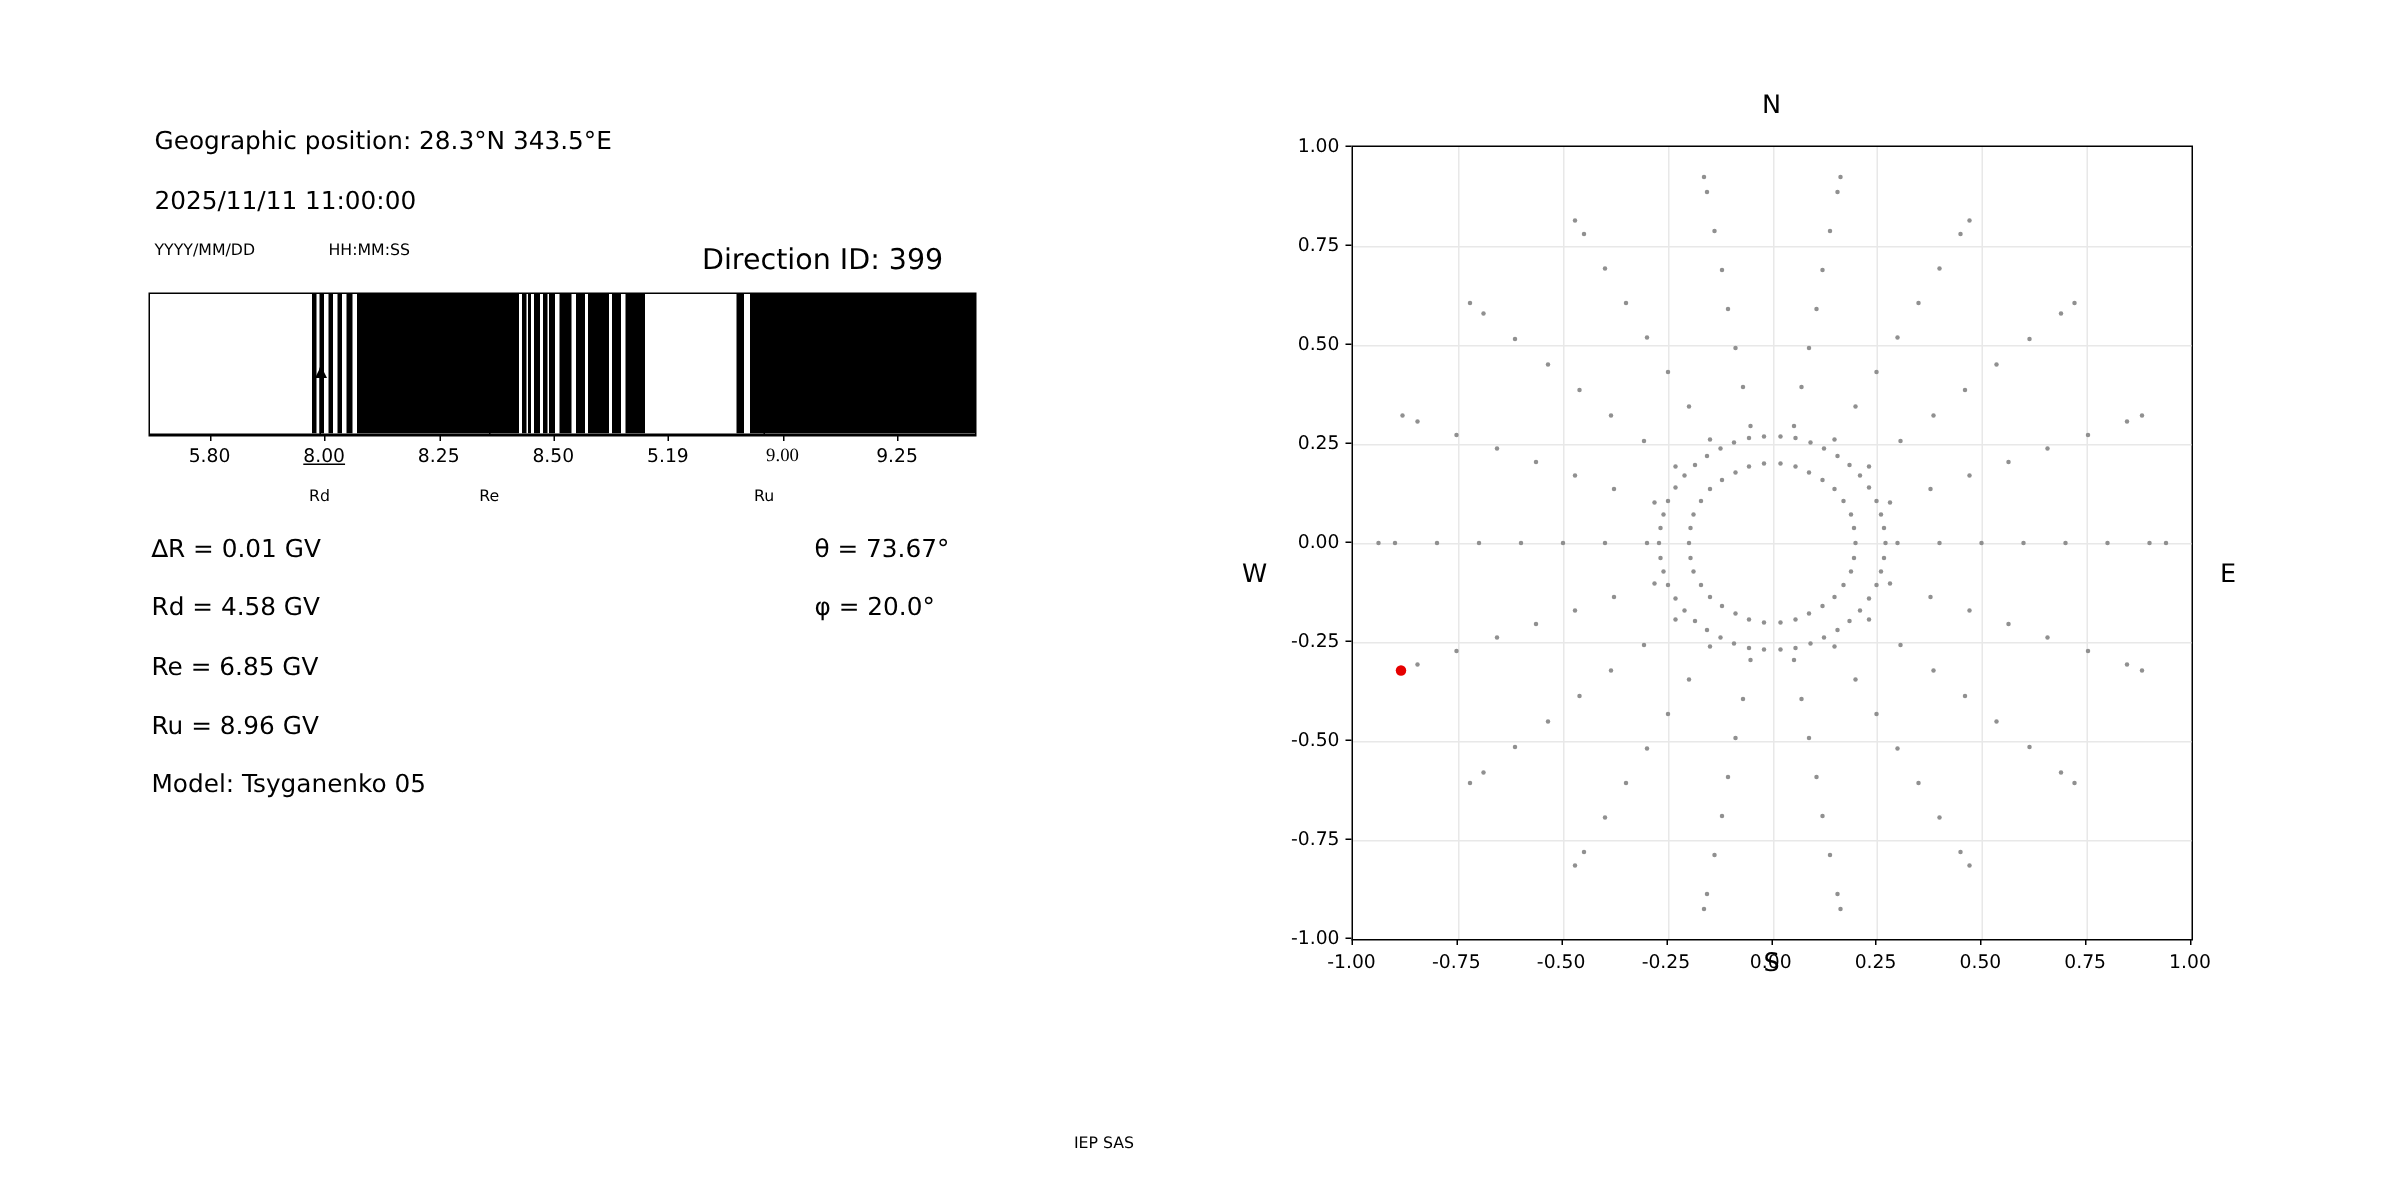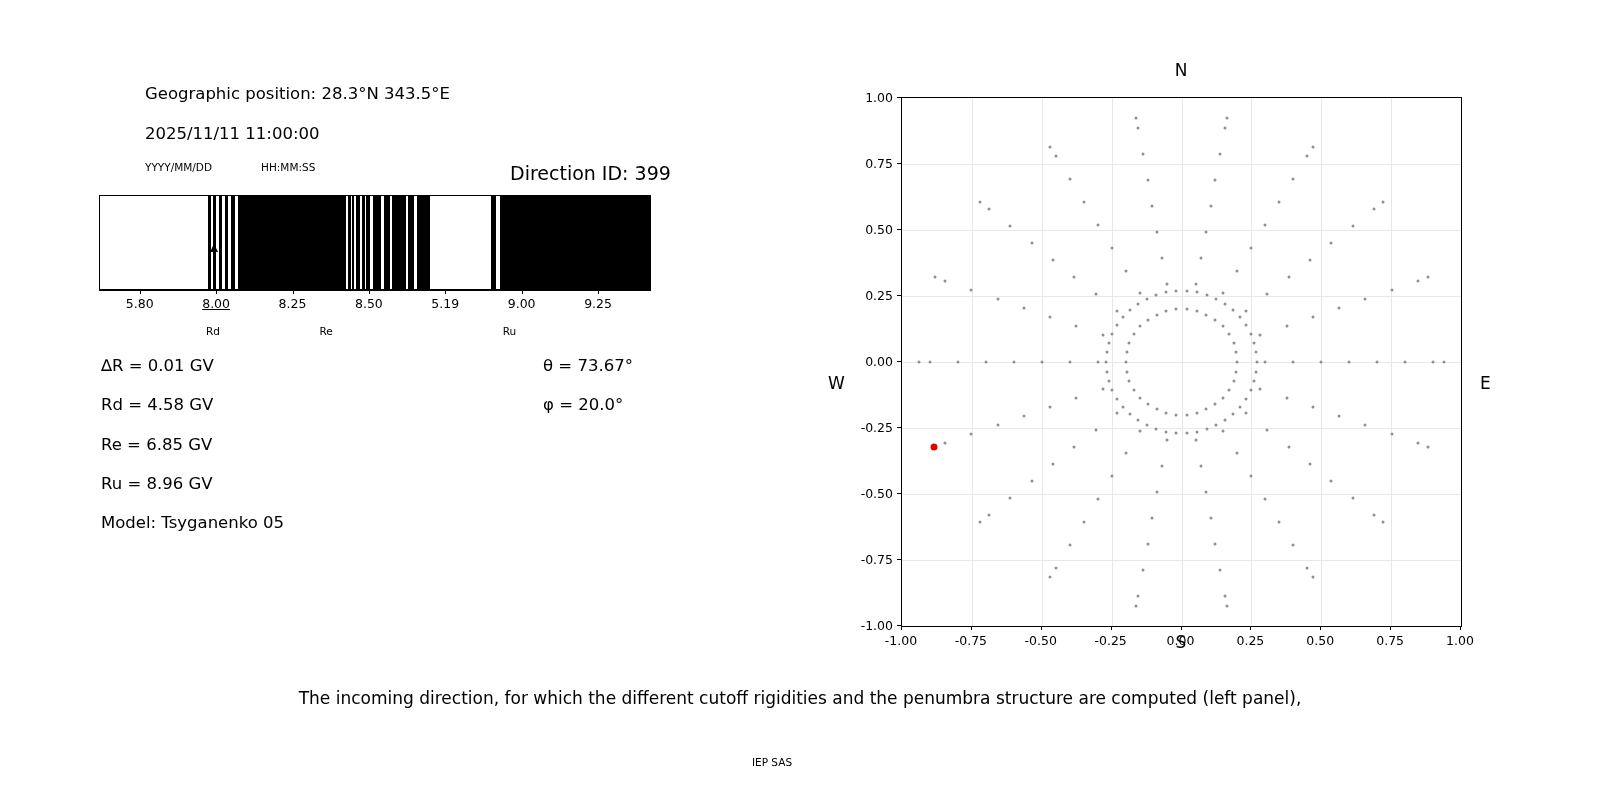"Geographic position: 28.3°N 343.5°E" .text-line { margin-left: 42px -> none }
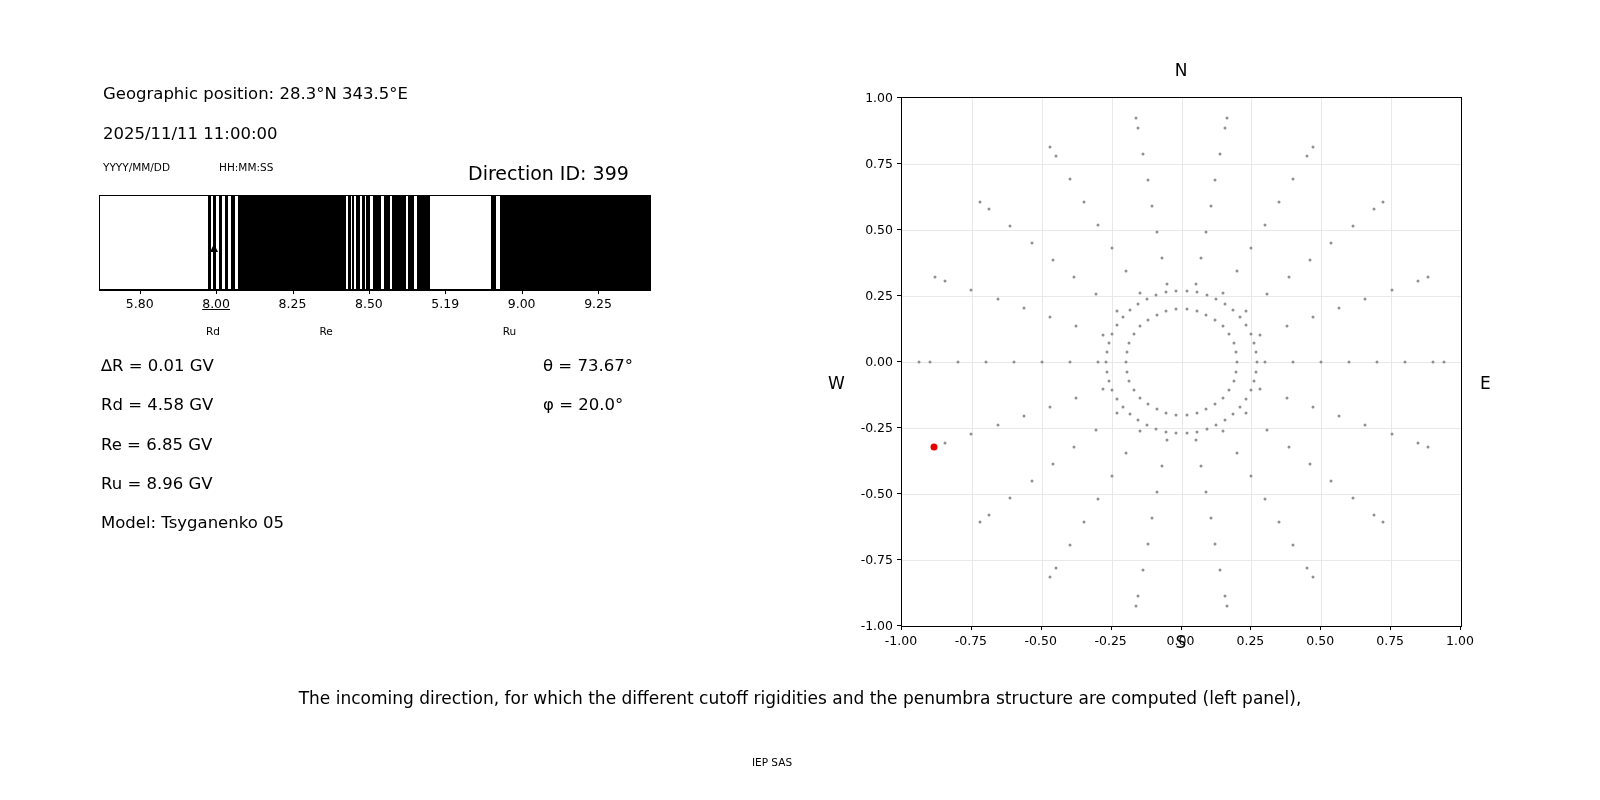"9.00" div.tick-label { font-family: none -> Liberation Serif, serif }
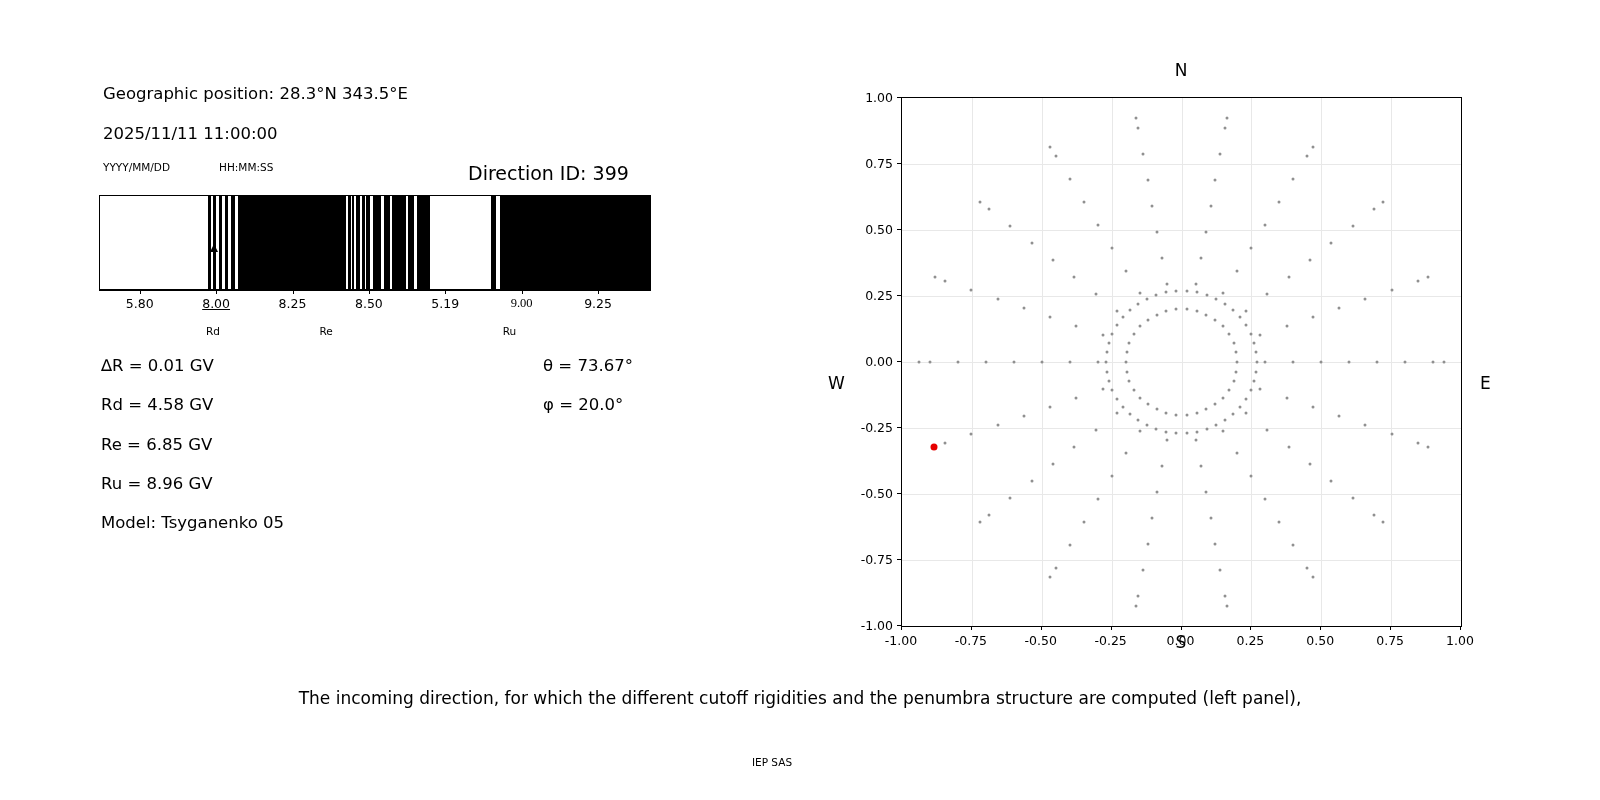"The incoming direction, for which" div { html: <div>The incoming direction, for which the different cutoff rigidities and the penumbra structure are computed (left panel),</div> -> none }
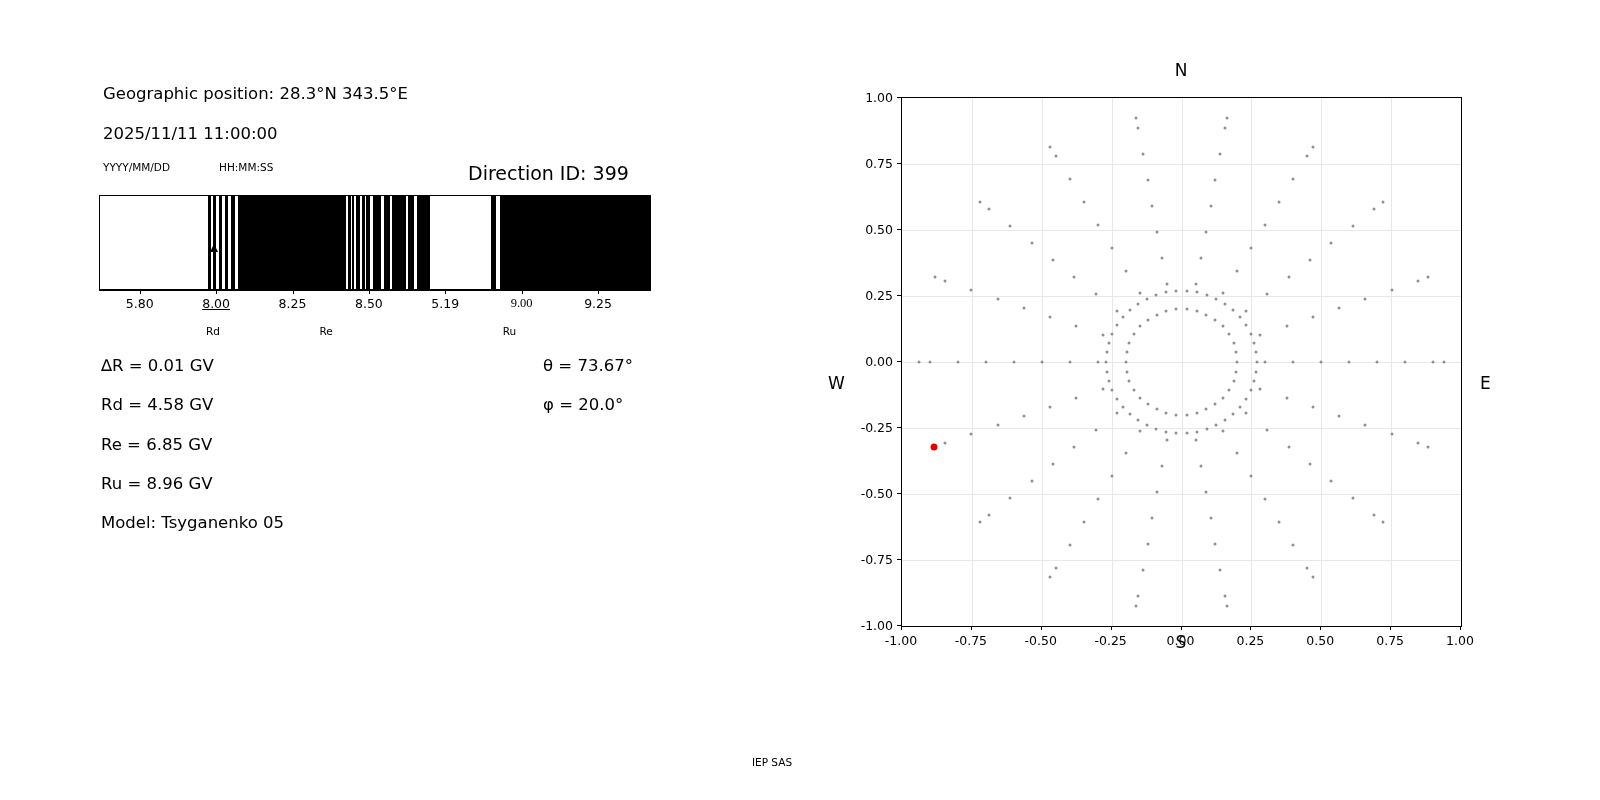"IEP SAS" #footer { padding-left: 36px -> none }
